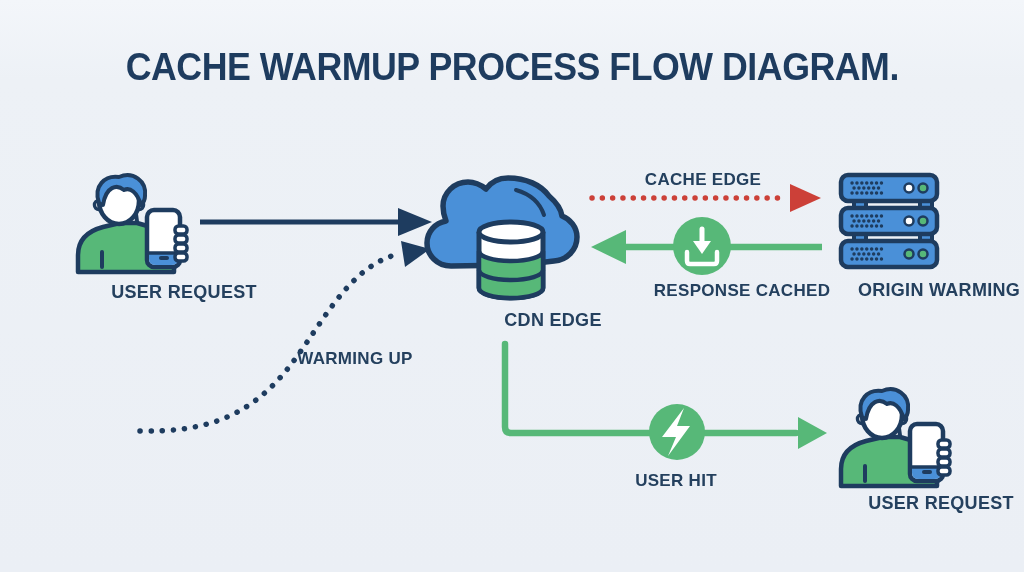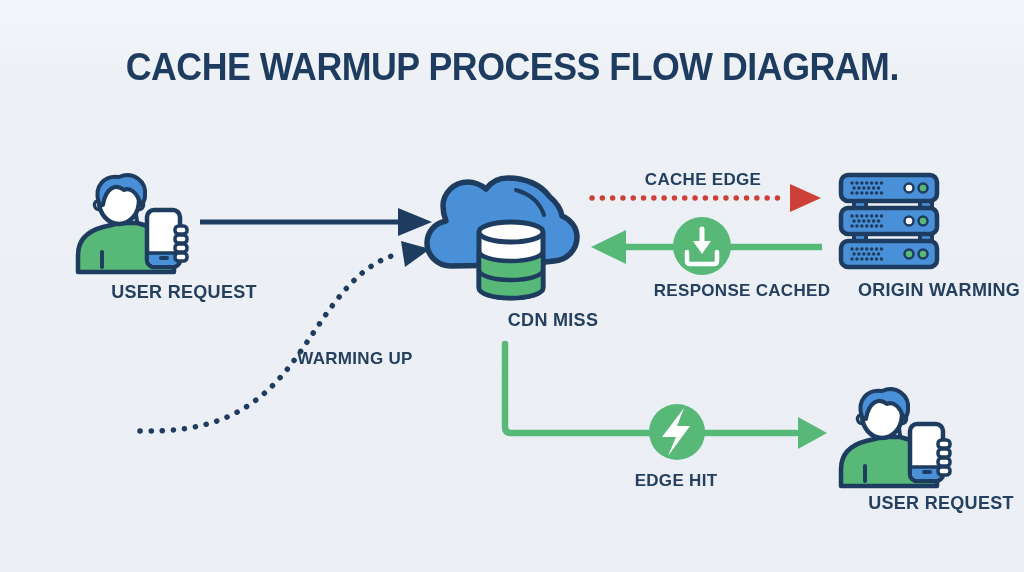"CDN MISS" div.lbl { text: MISS -> EDGE }
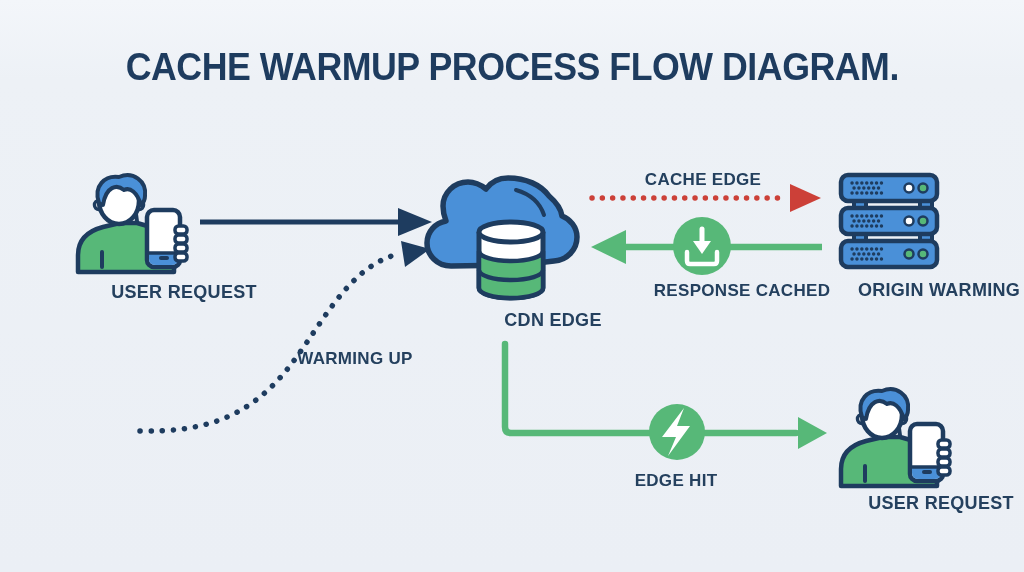"EDGE HIT" div.lbl { text: EDGE -> USER }
